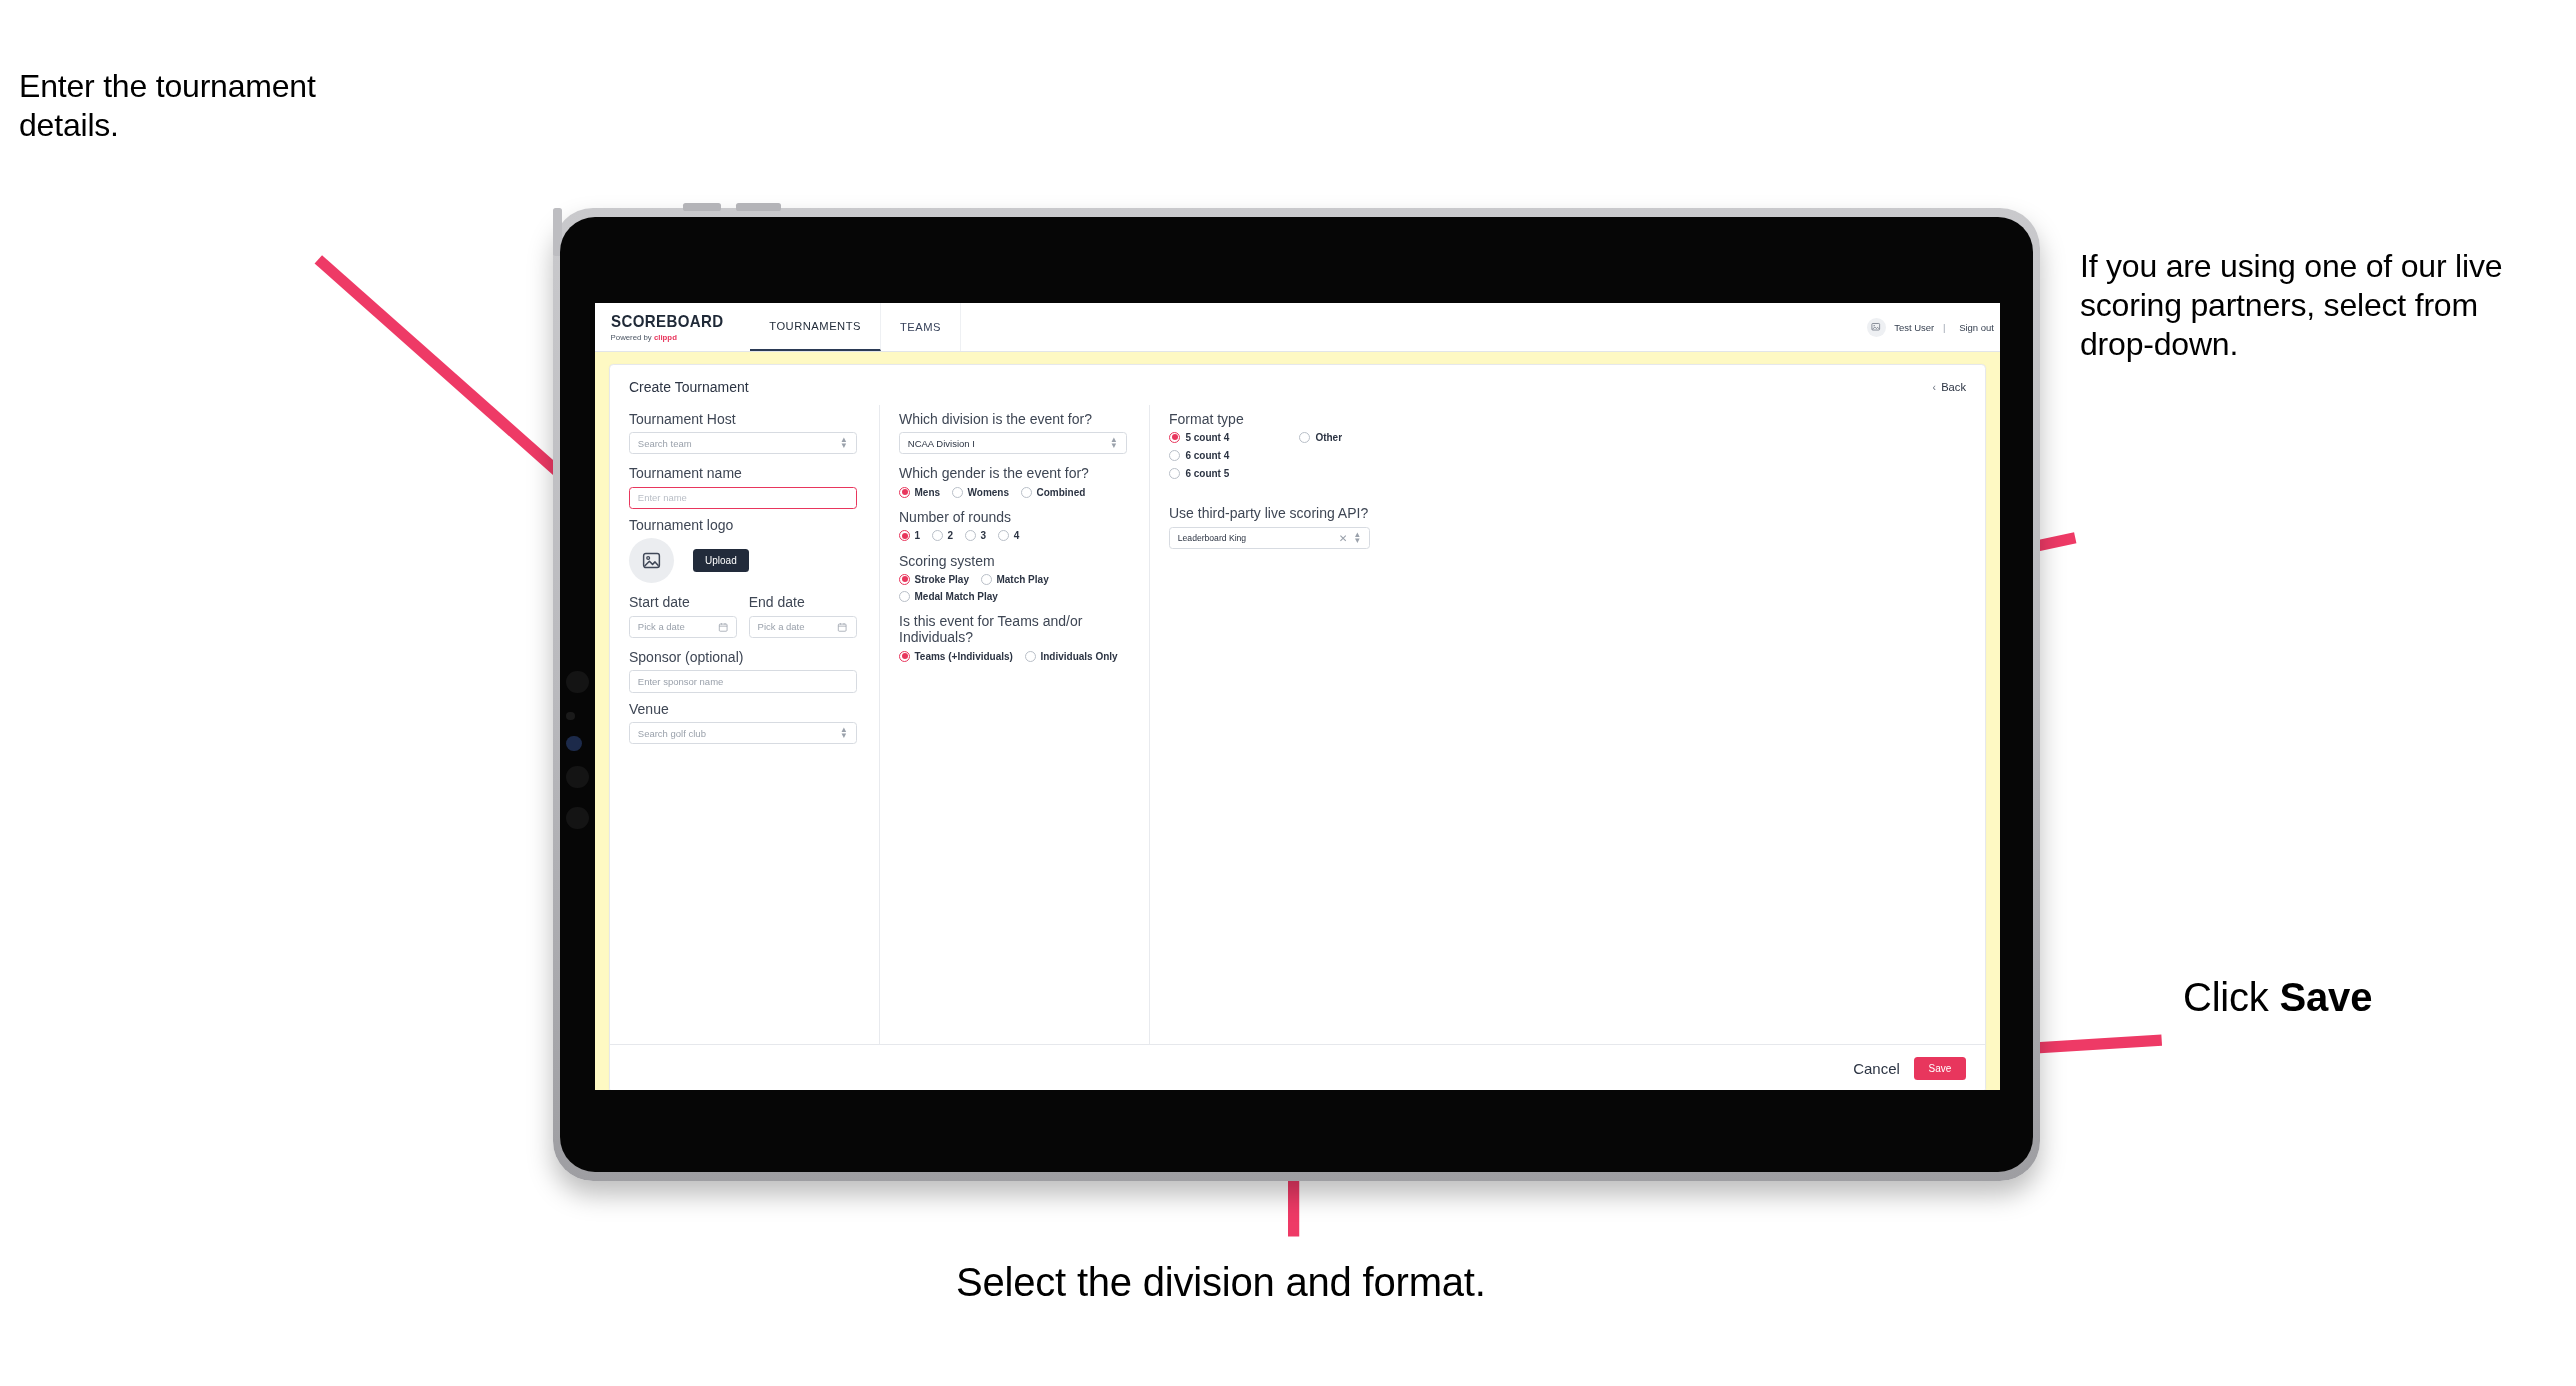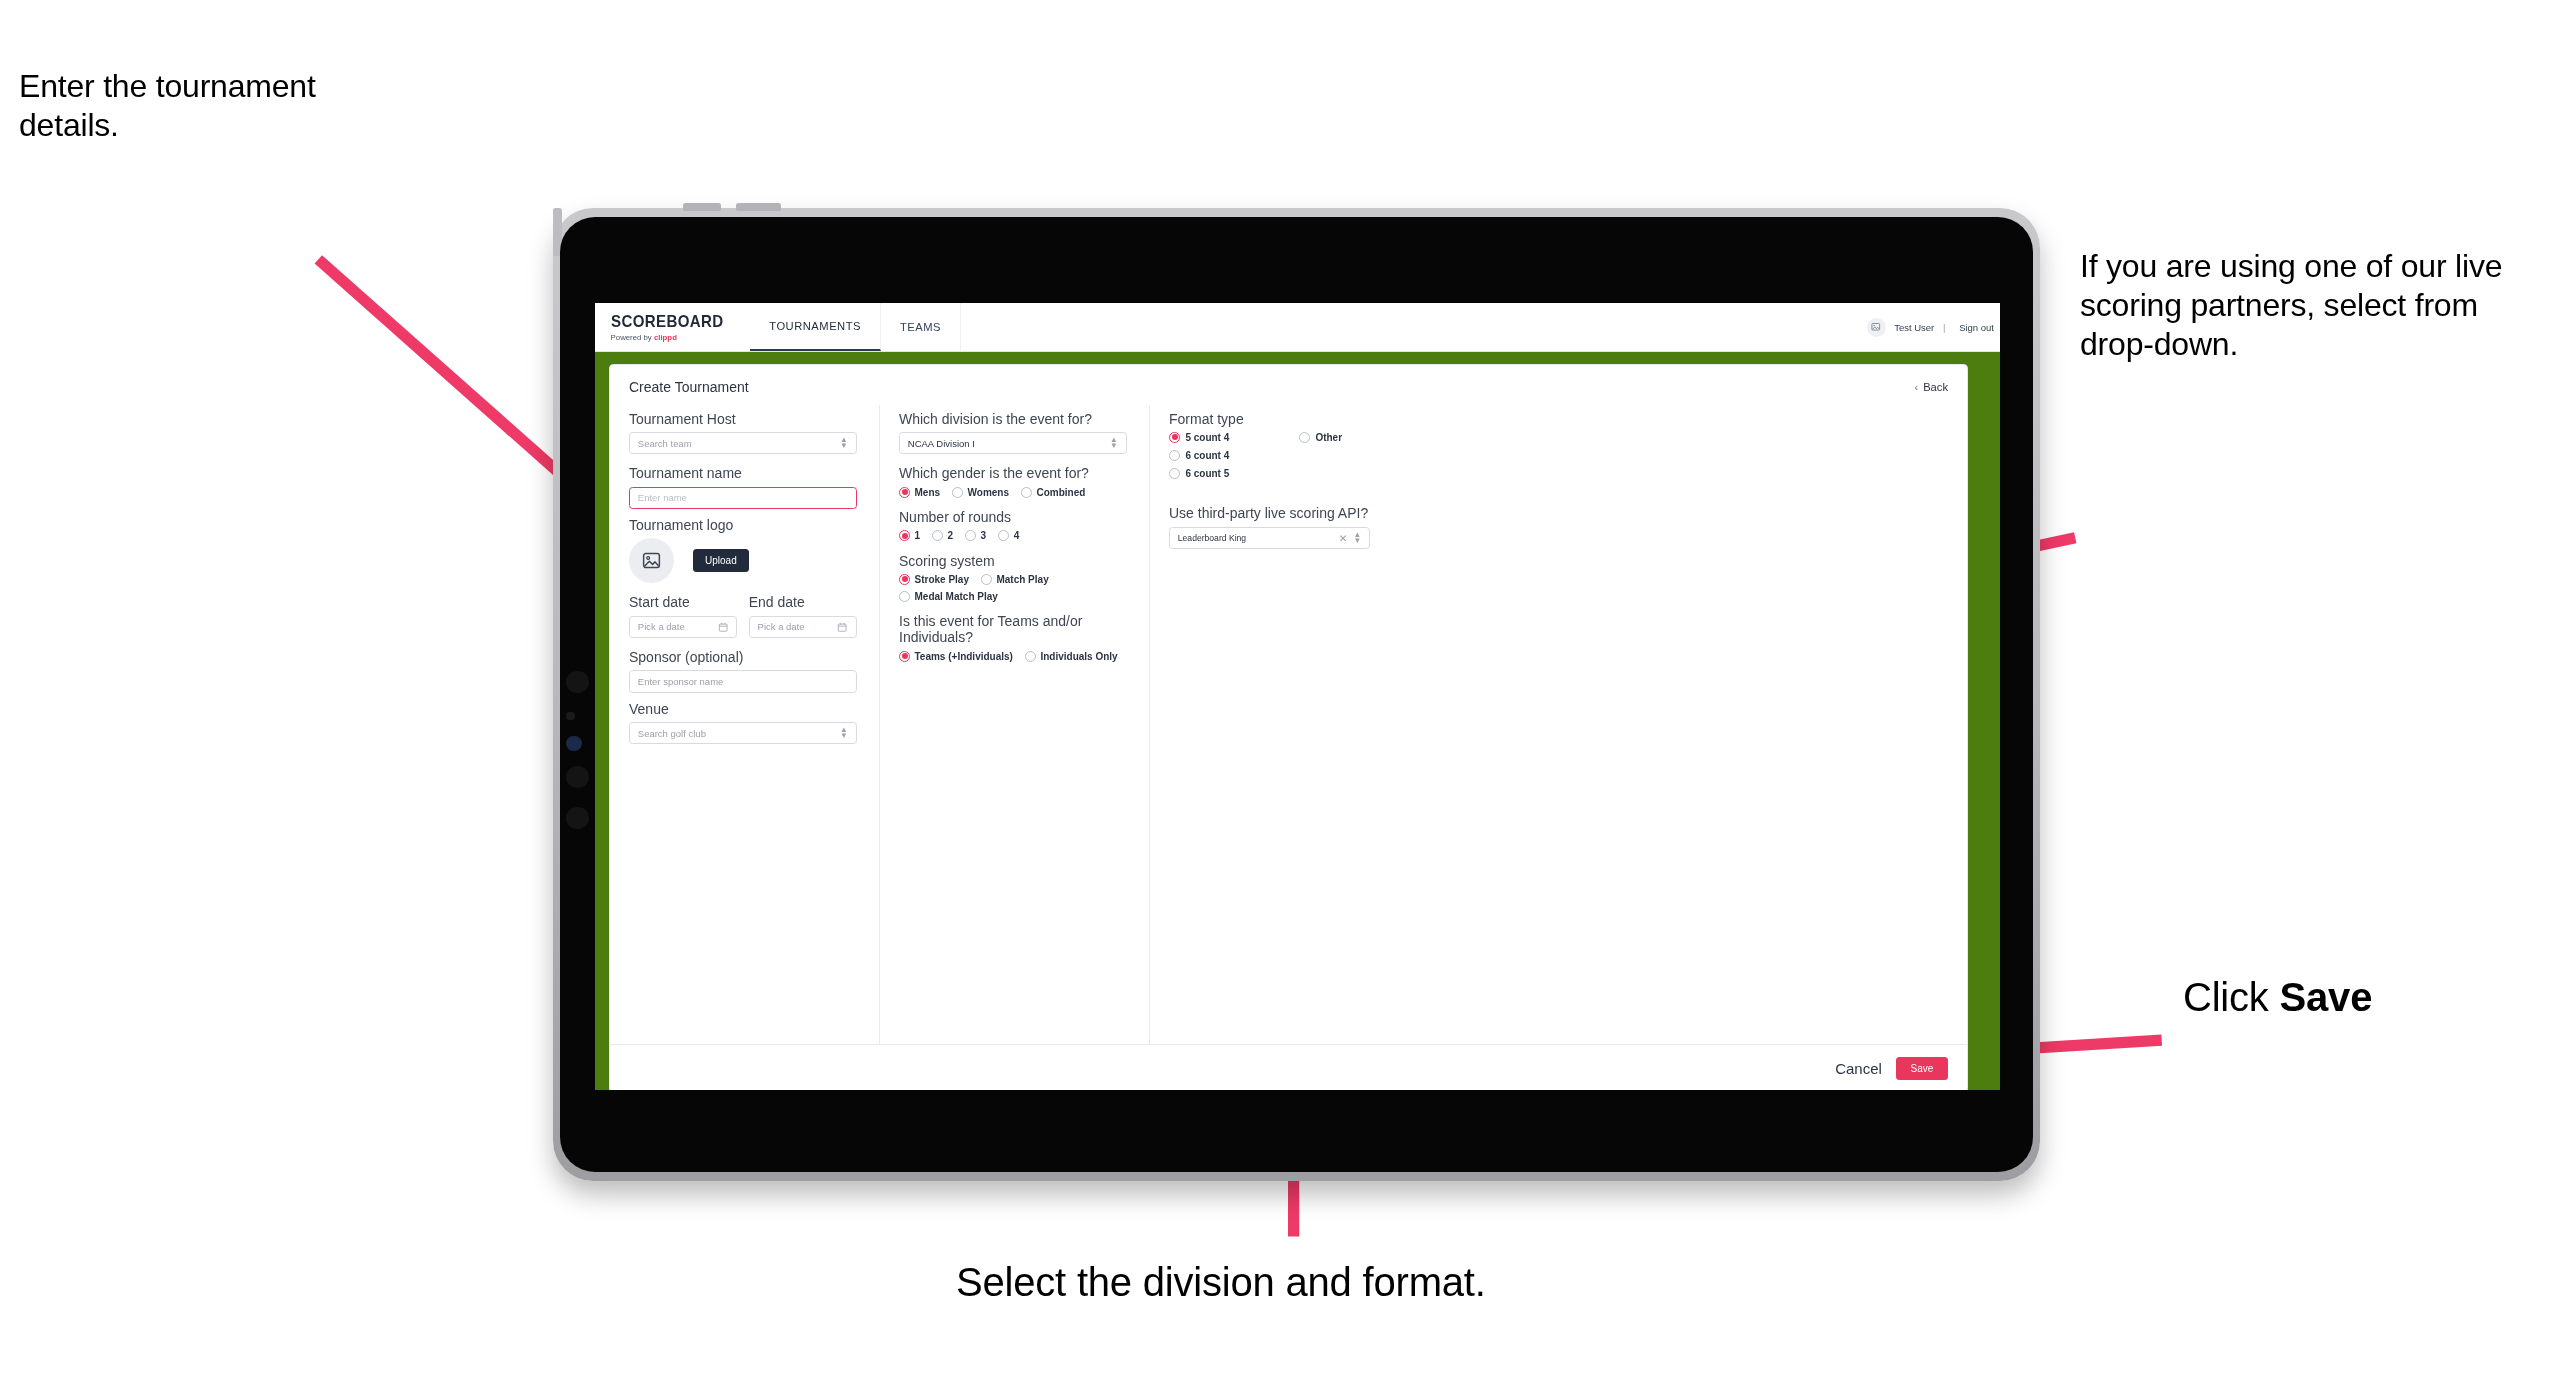"Create Tournament" #page { background: #4d7c0f -> #fef9c3; padding: 12px 32px 0 14px -> 12px 14px 0 14px }
